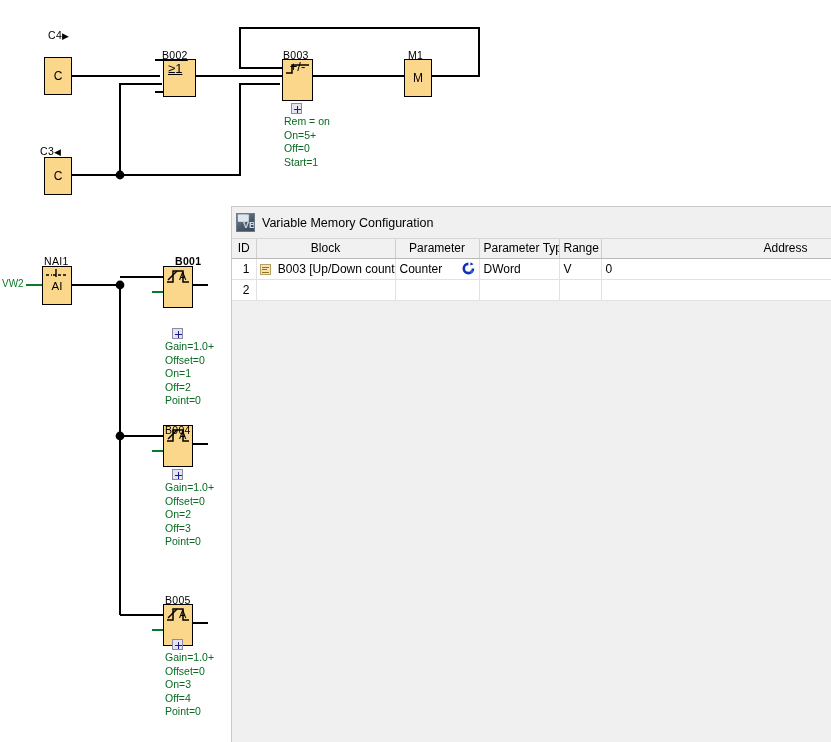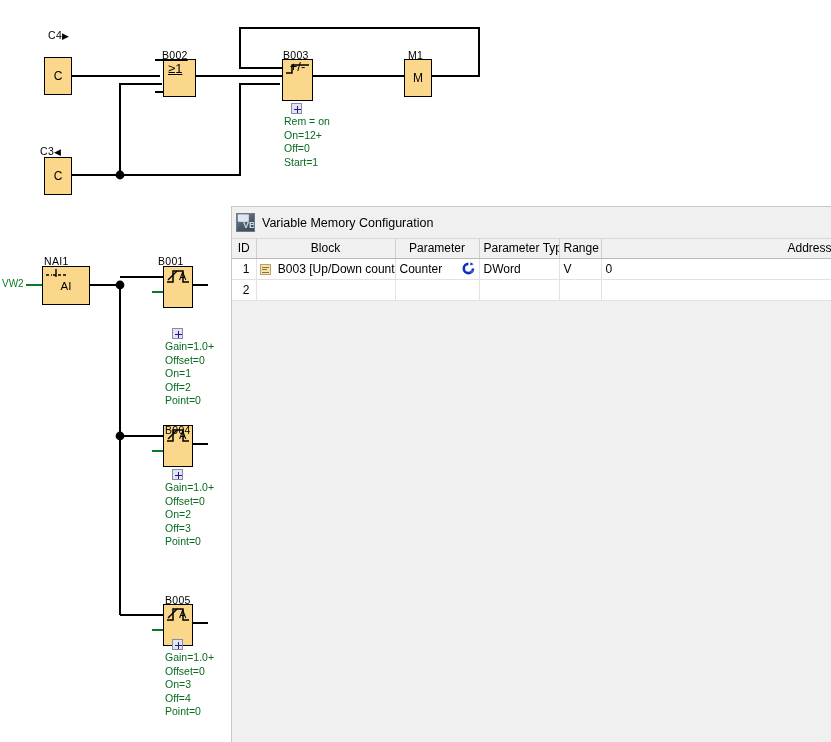"On=12+" div { text: 12+ -> 5+ }
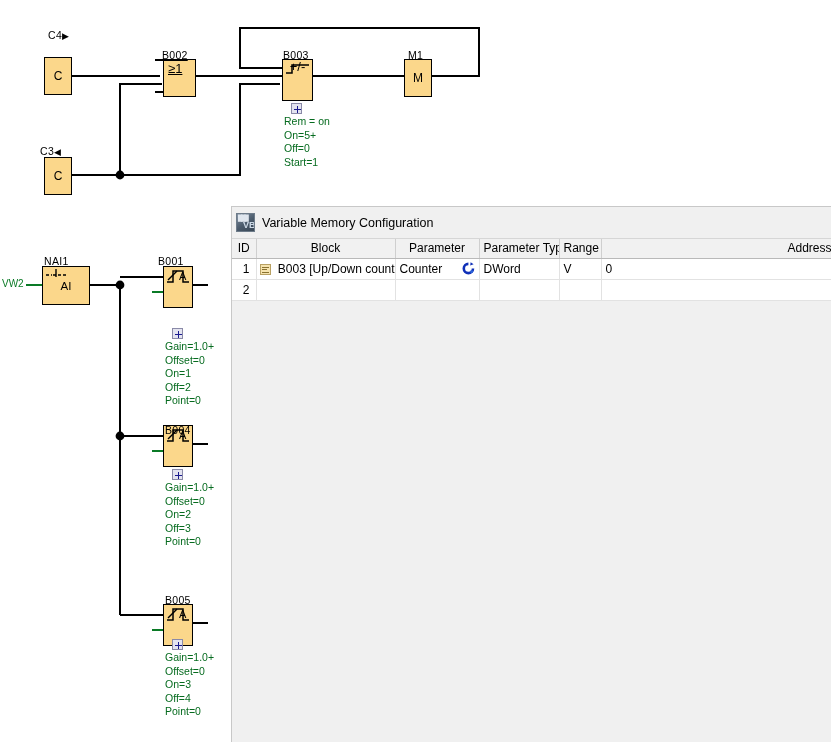"Address" table.grid th.right { padding-right: 0 -> 24px }
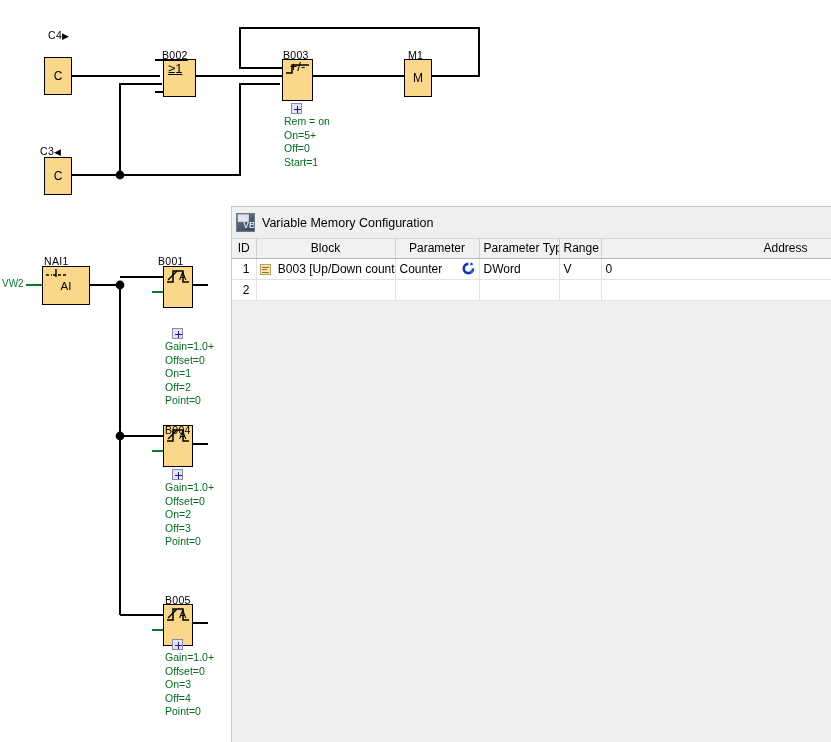"B001" div.blk-label { font-weight: none -> bold; left: 158px -> 175px }
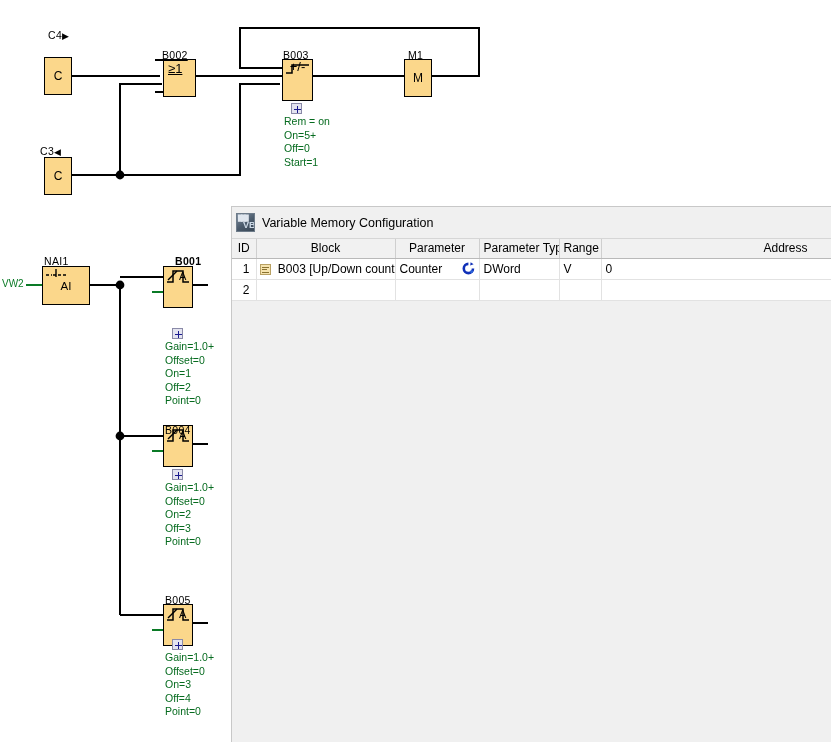"AI" div.blk { width: 48px -> 30px }
